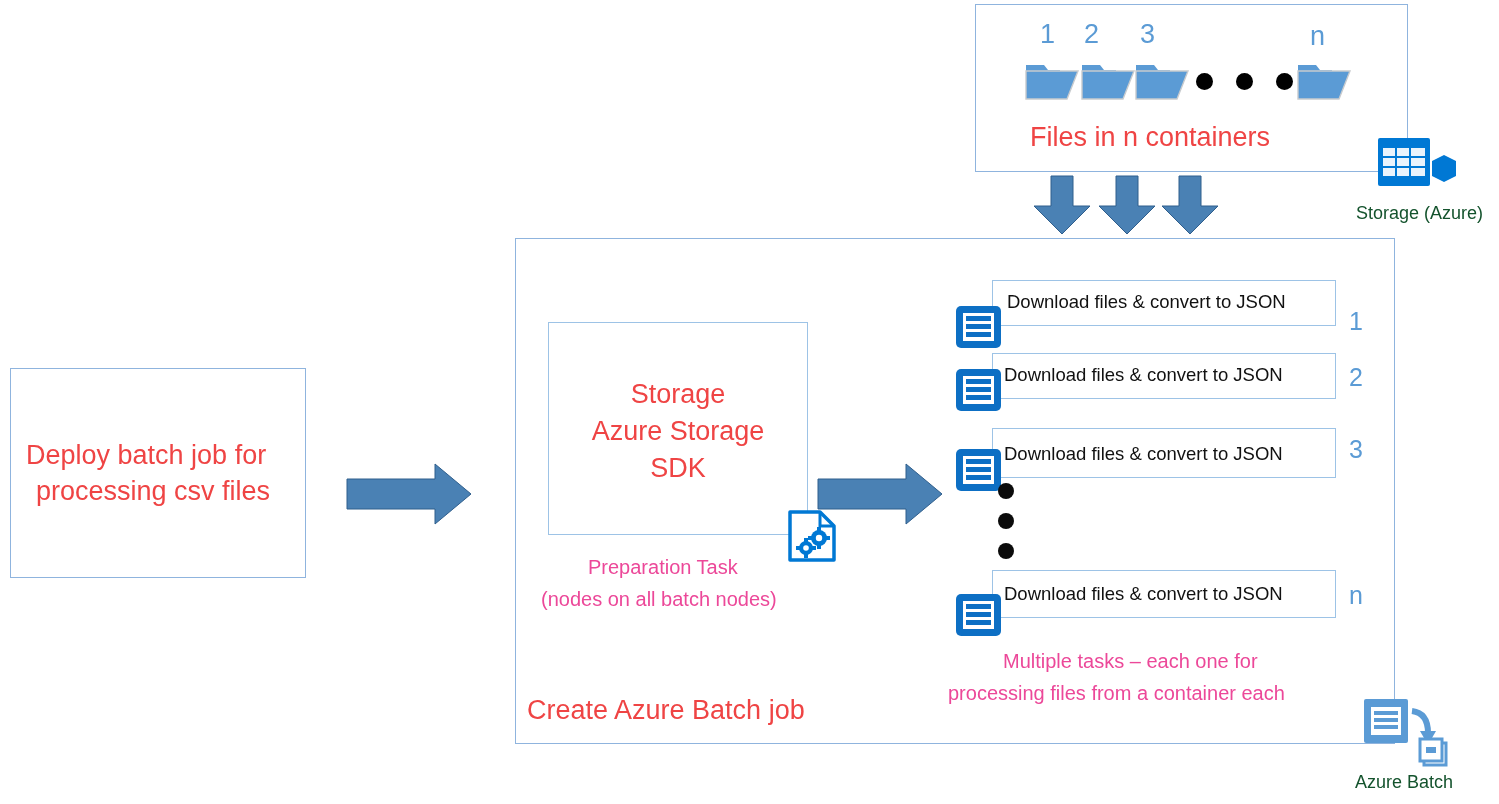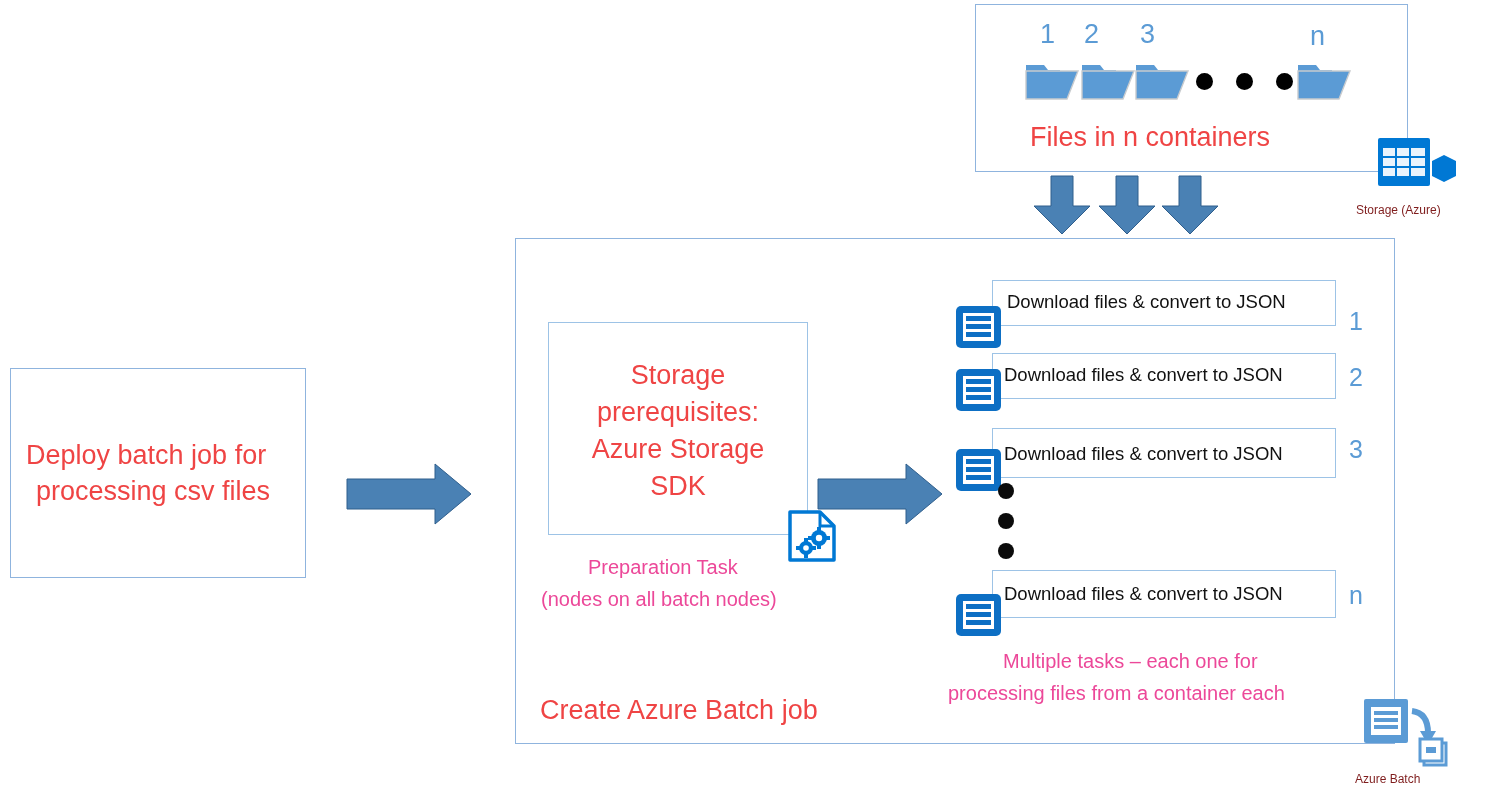"Storage (Azure)" .lbl-blue { color: #7f1d1d -> #14532d; font-size: 12px -> 18px }
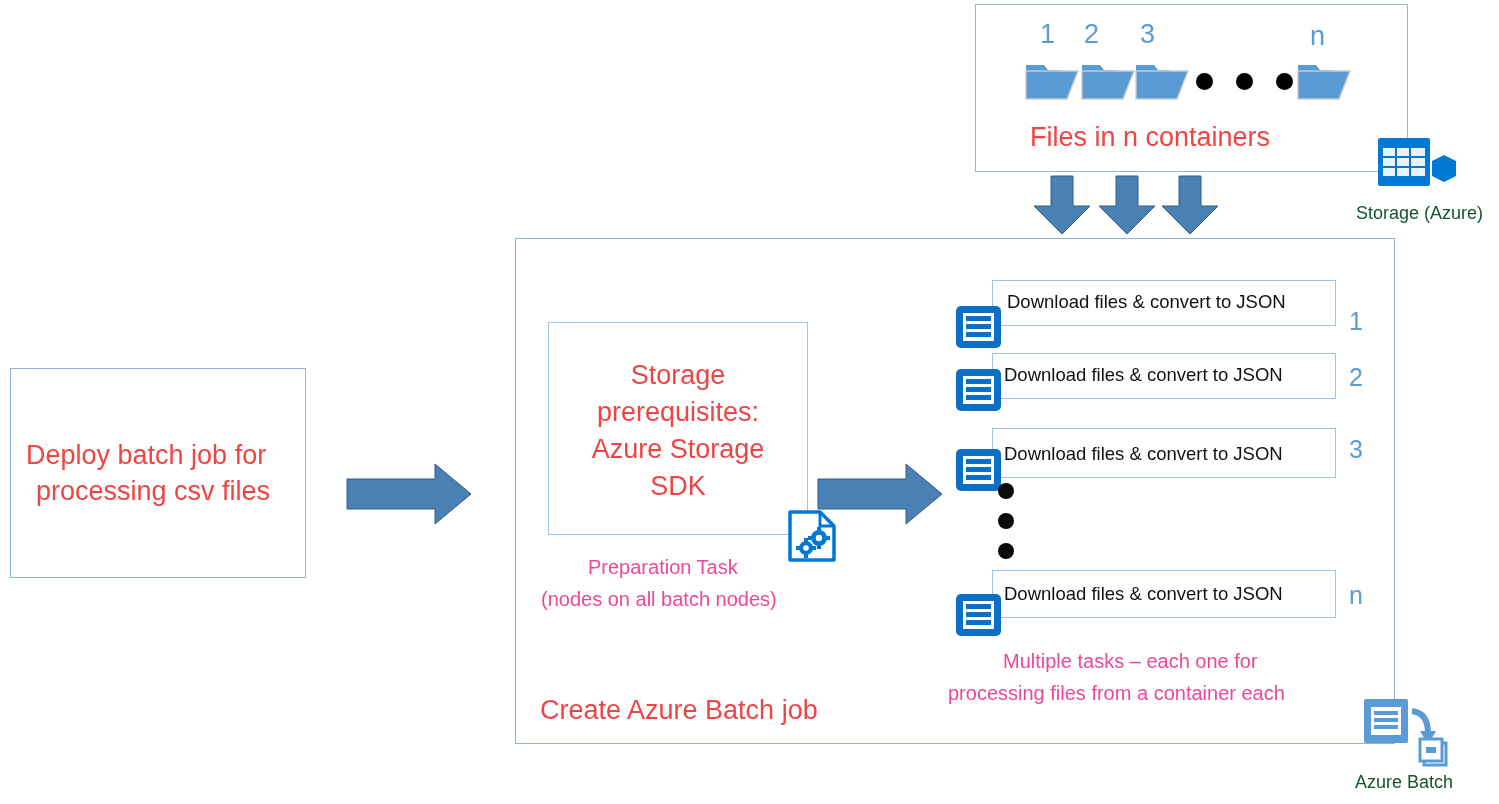"prerequisites:" div.plain { html: <div>prerequisites:</div> -> none }
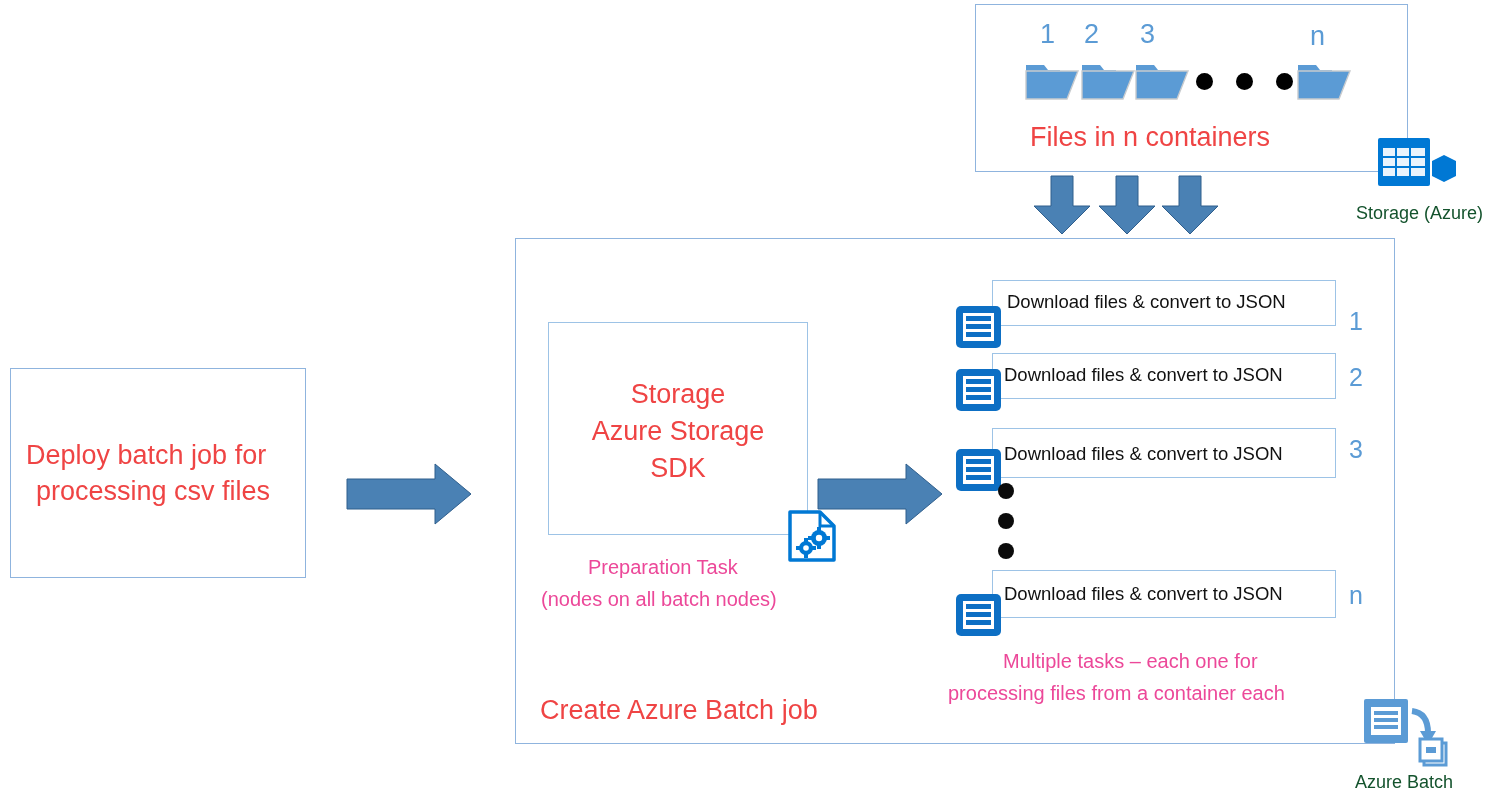"Create Azure Batch job" div.abs { left: 540px -> 527px }
